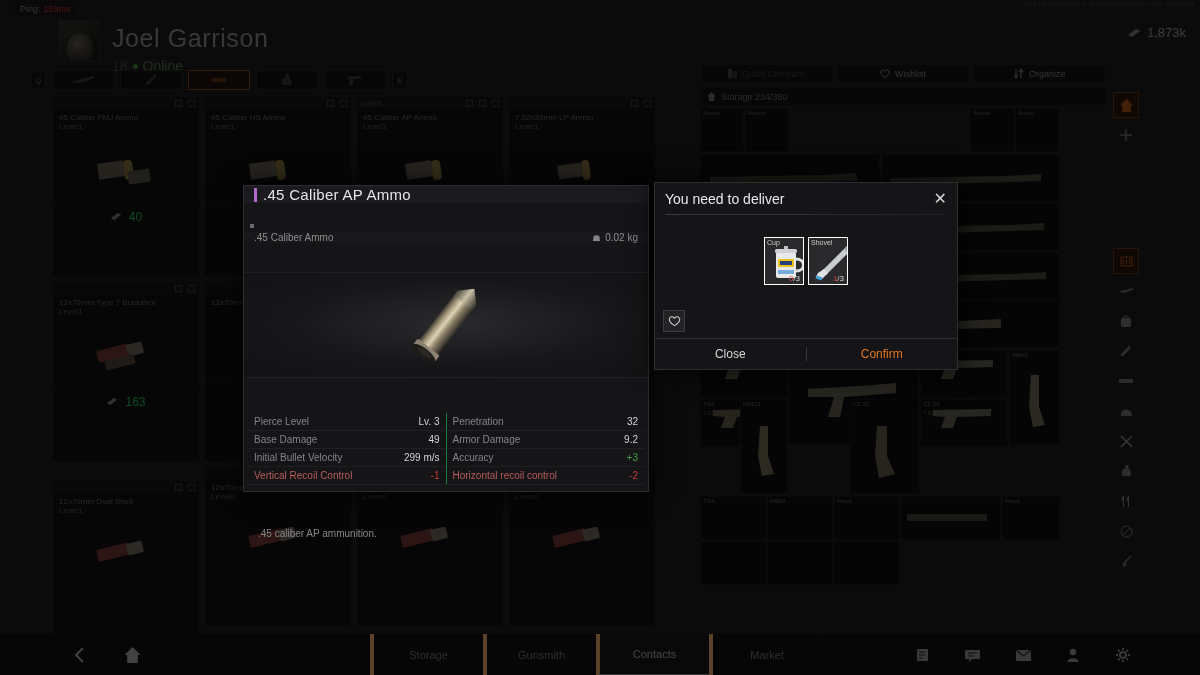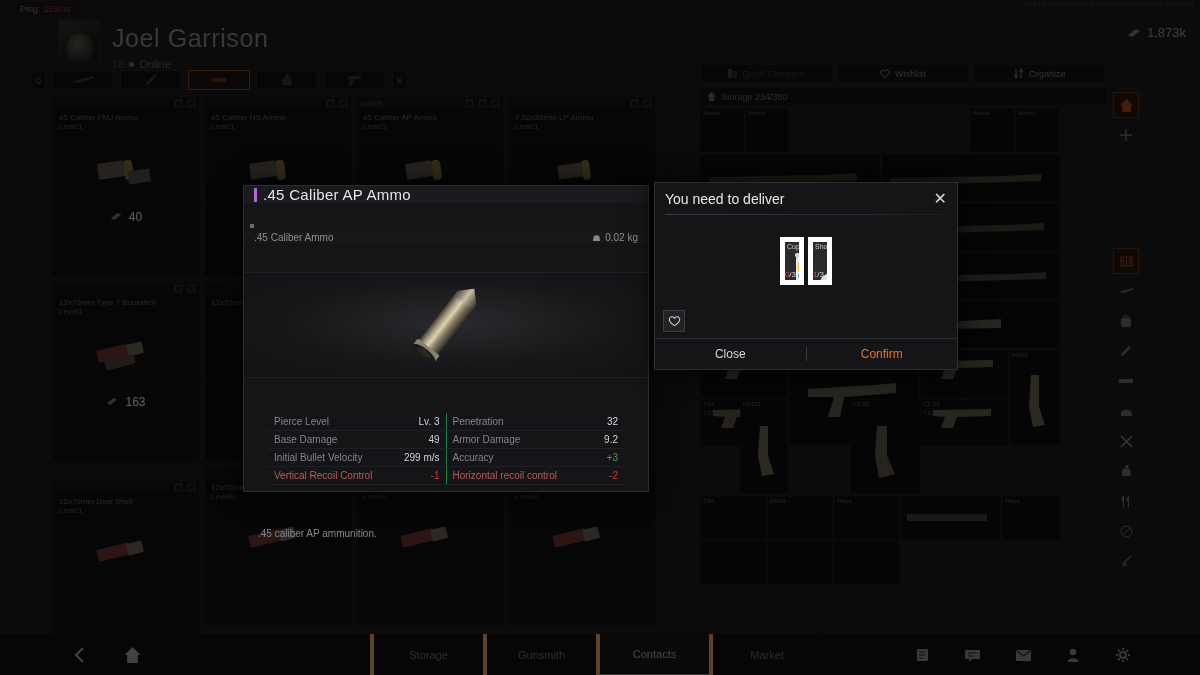"Online" .pstatus { font-size: 11px -> 14px }
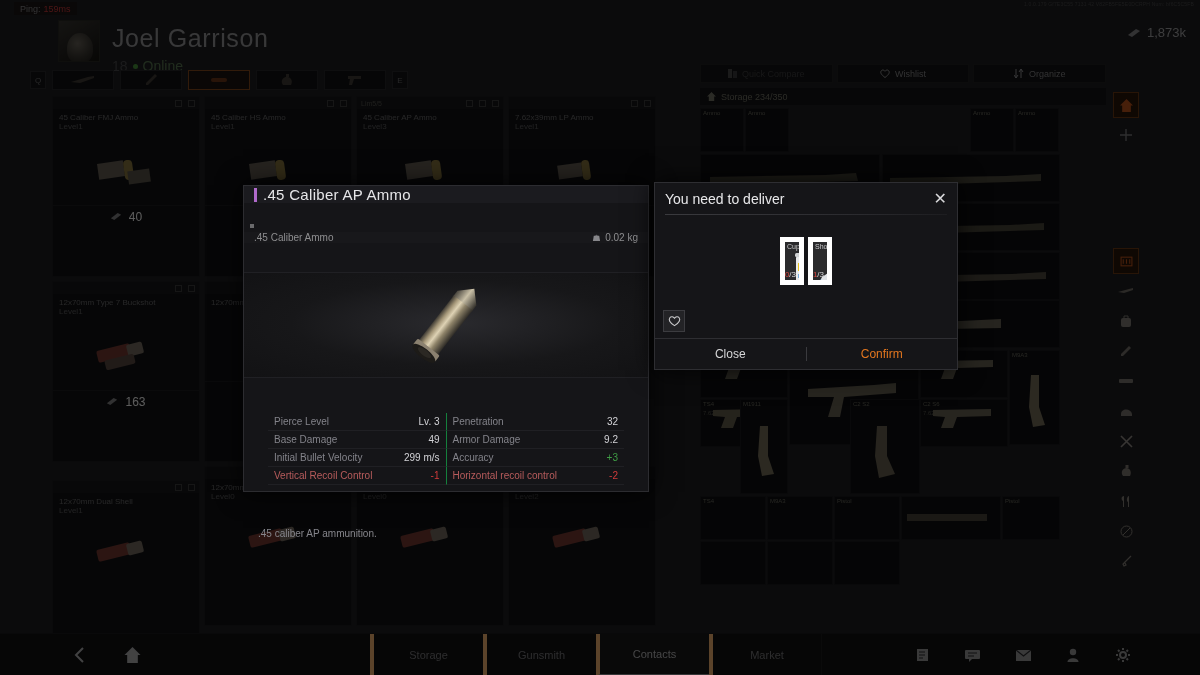"40" .lcard .ftr { color: #ffffff -> #22c55e }
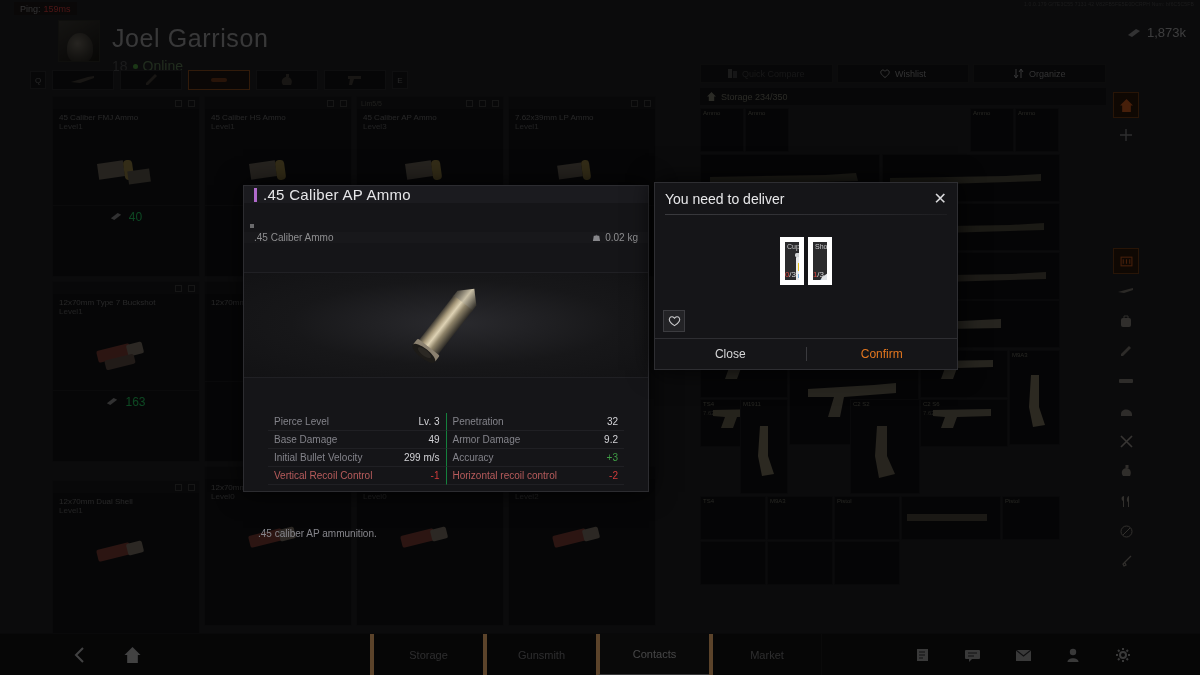"0/3" .dslot { border: 5px solid #ffffff -> 1px solid #ffffff; width: 24px -> 40px }
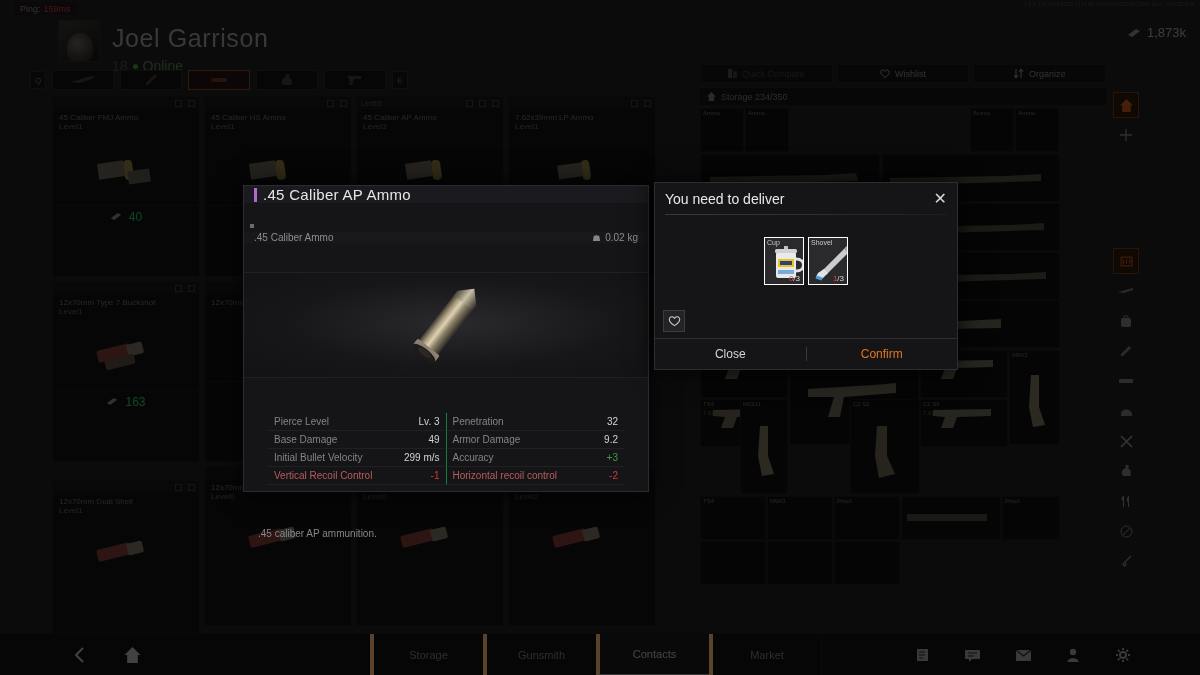"Pierce Level" .im-stats { padding: 6px 24px 0 -> 6px 4px 0 }
